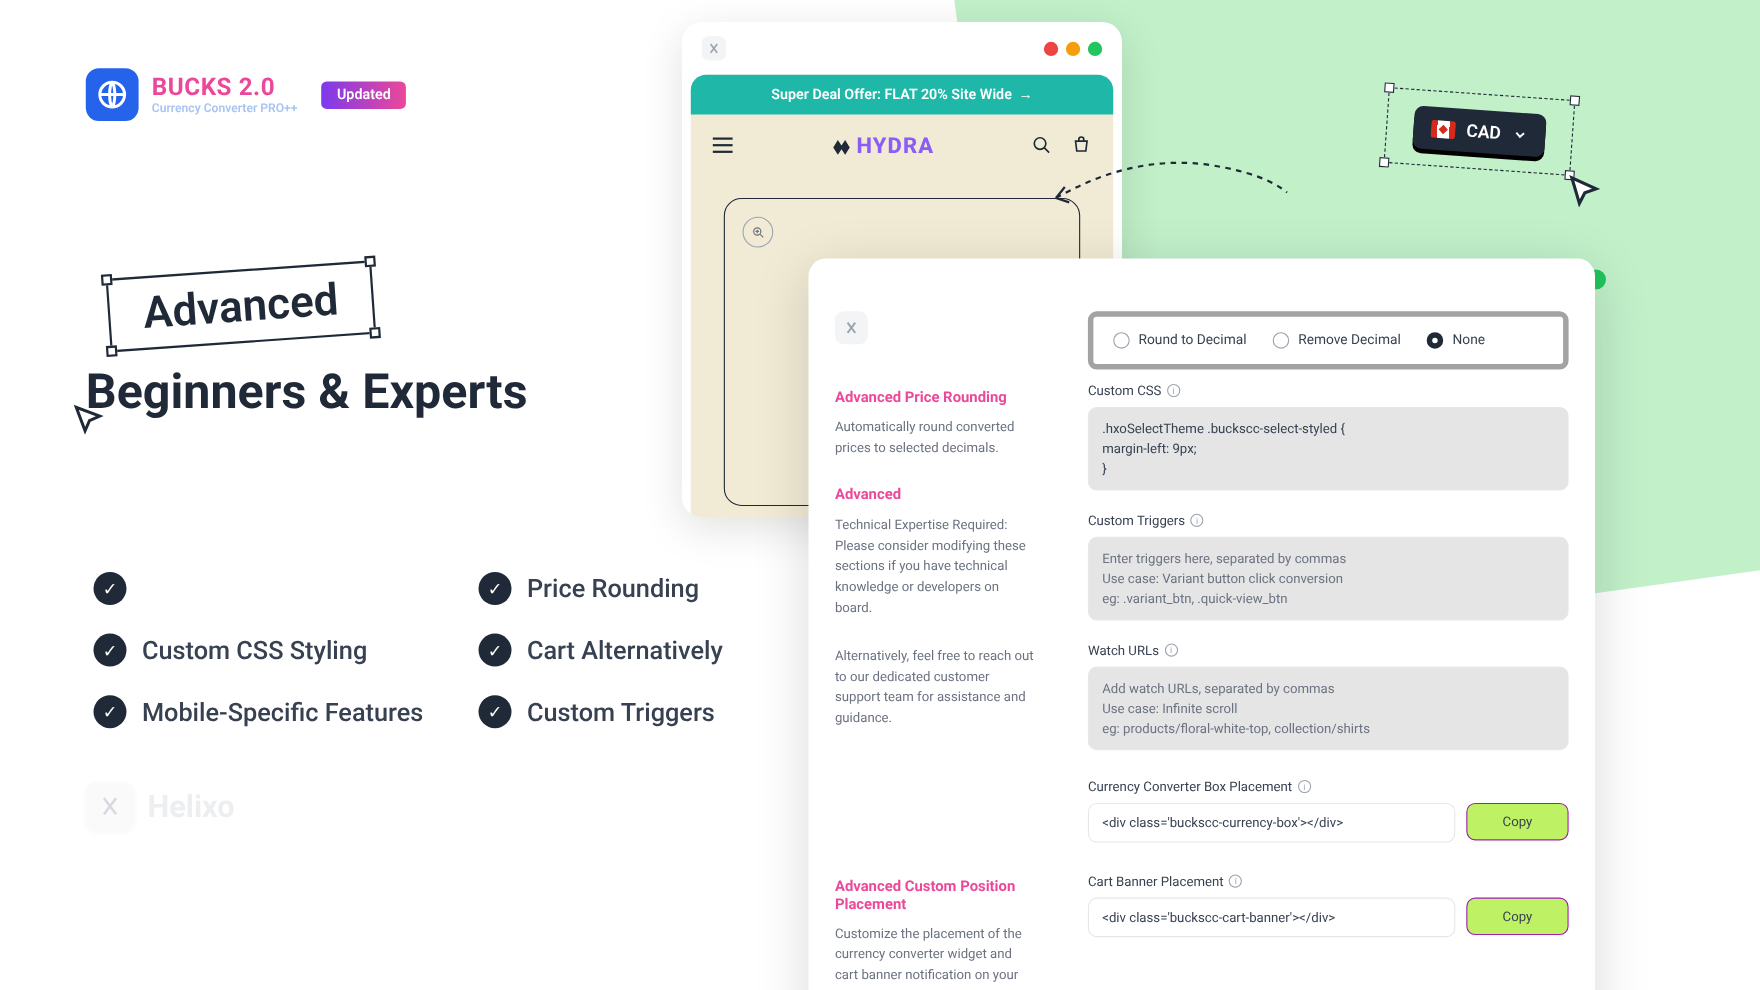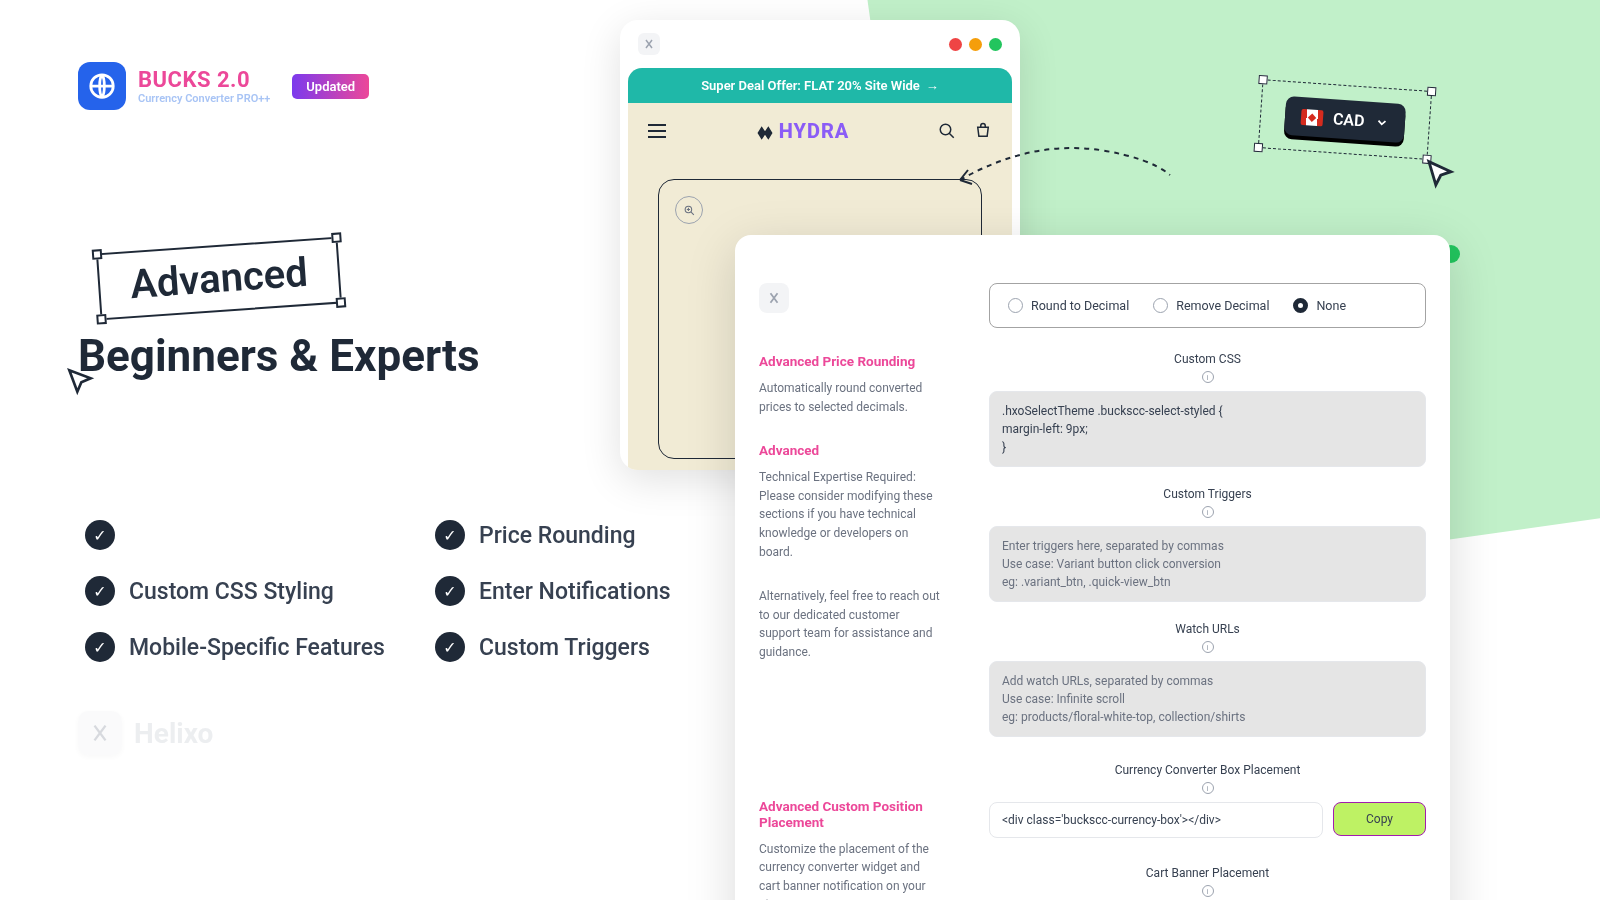"Round to Decimal" .radio-row { border: 1px solid #a3a3a3 -> 5px solid #a3a3a3; margin-bottom: 24px -> 12px }
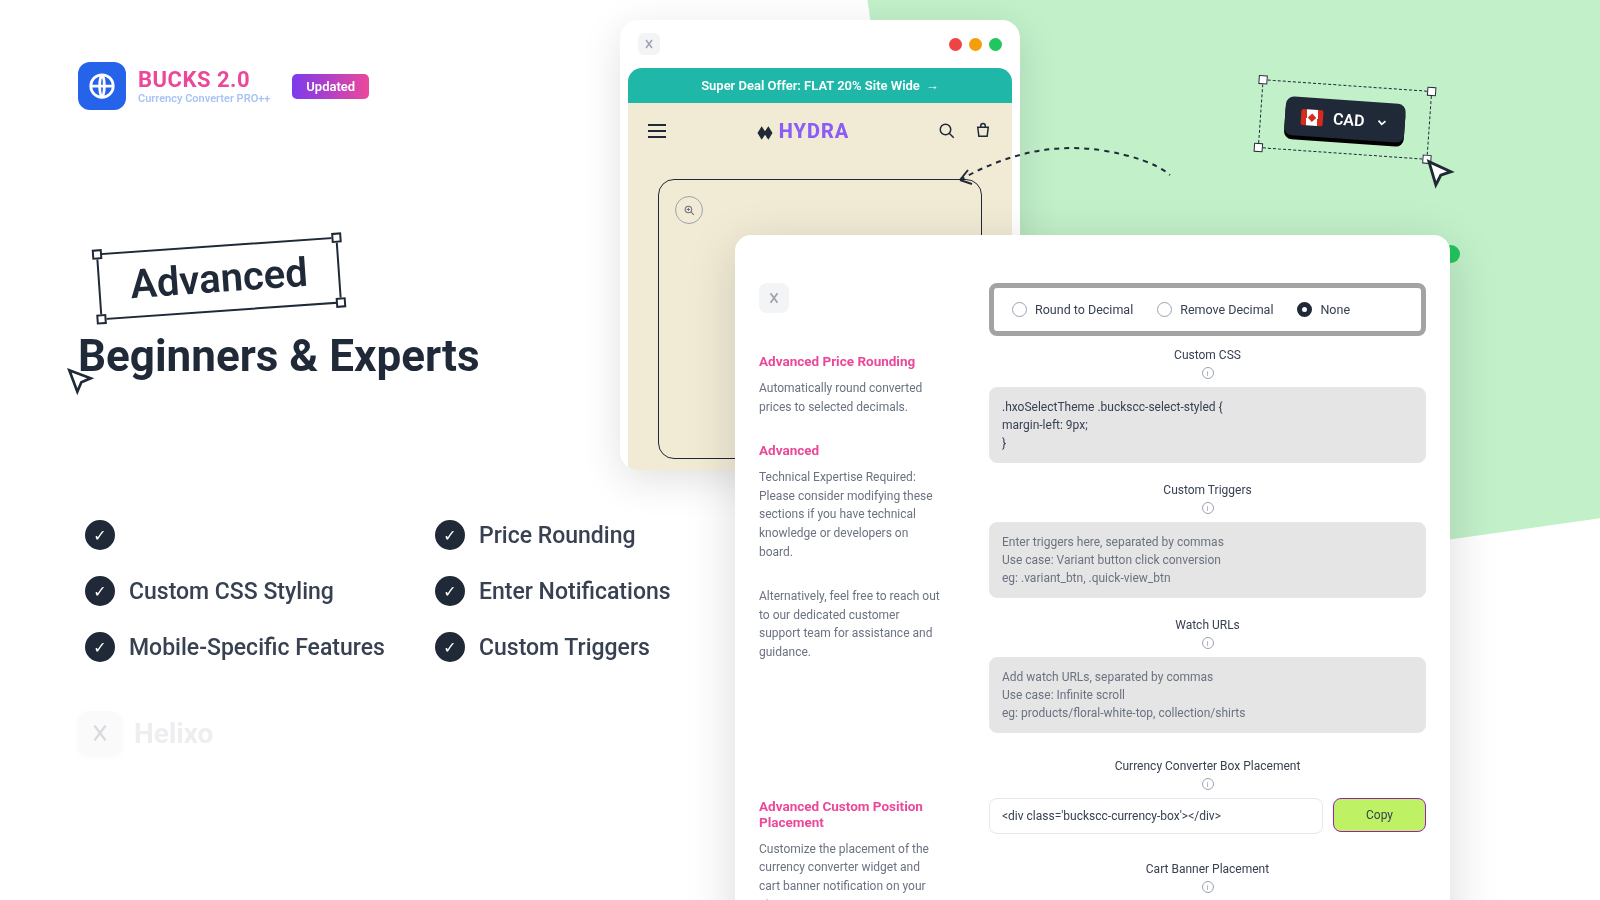"Custom CSS" .field-label { flex-direction: column -> none }
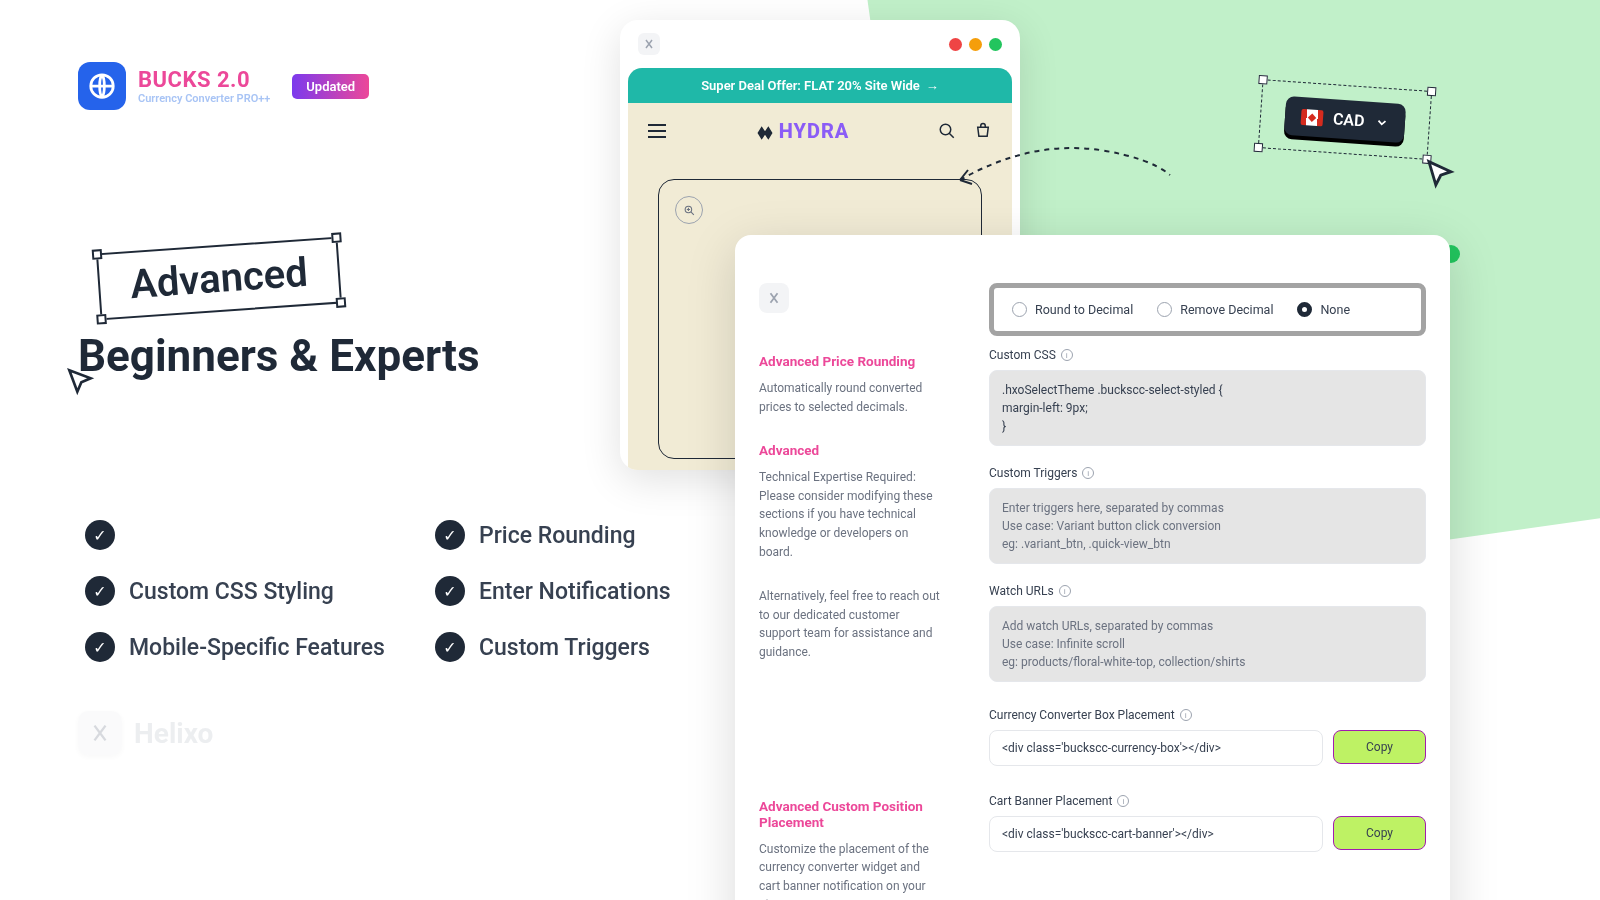"Enter Notifications" div.feature-text { text: Enter Notifications -> Cart Alternatively }
